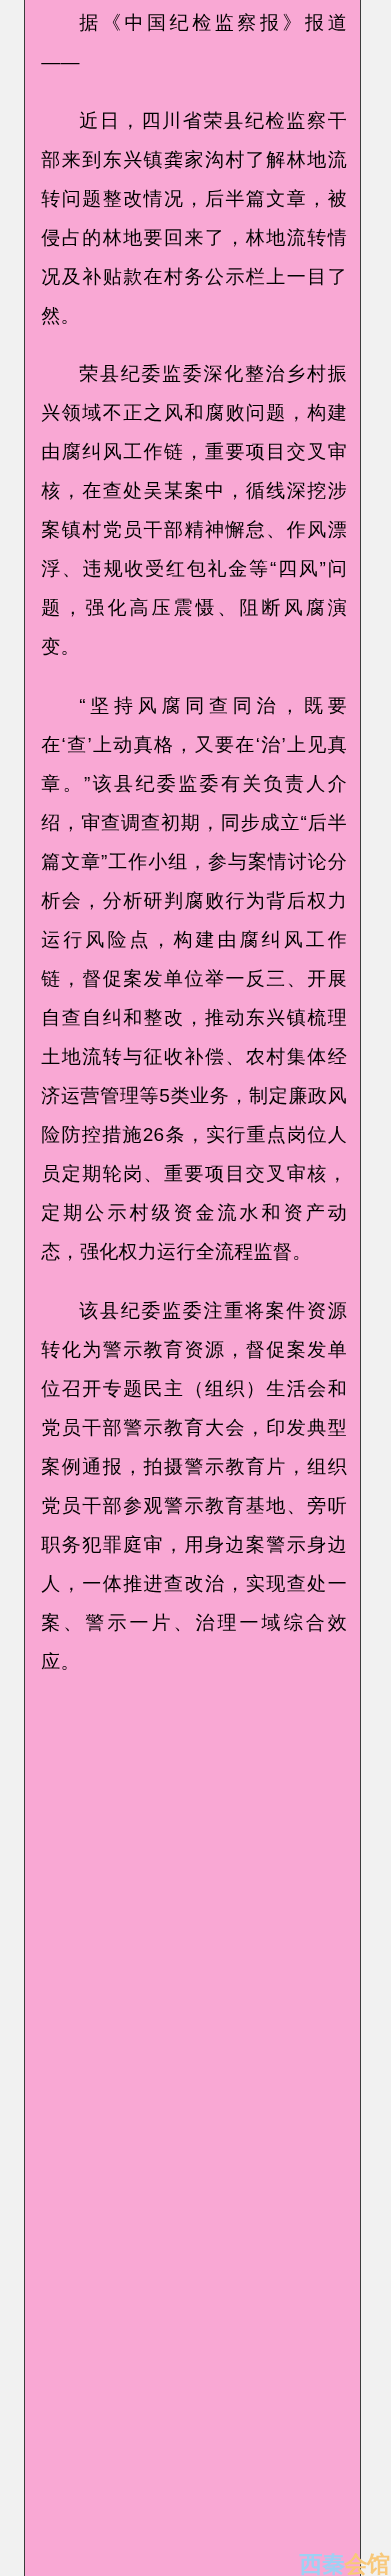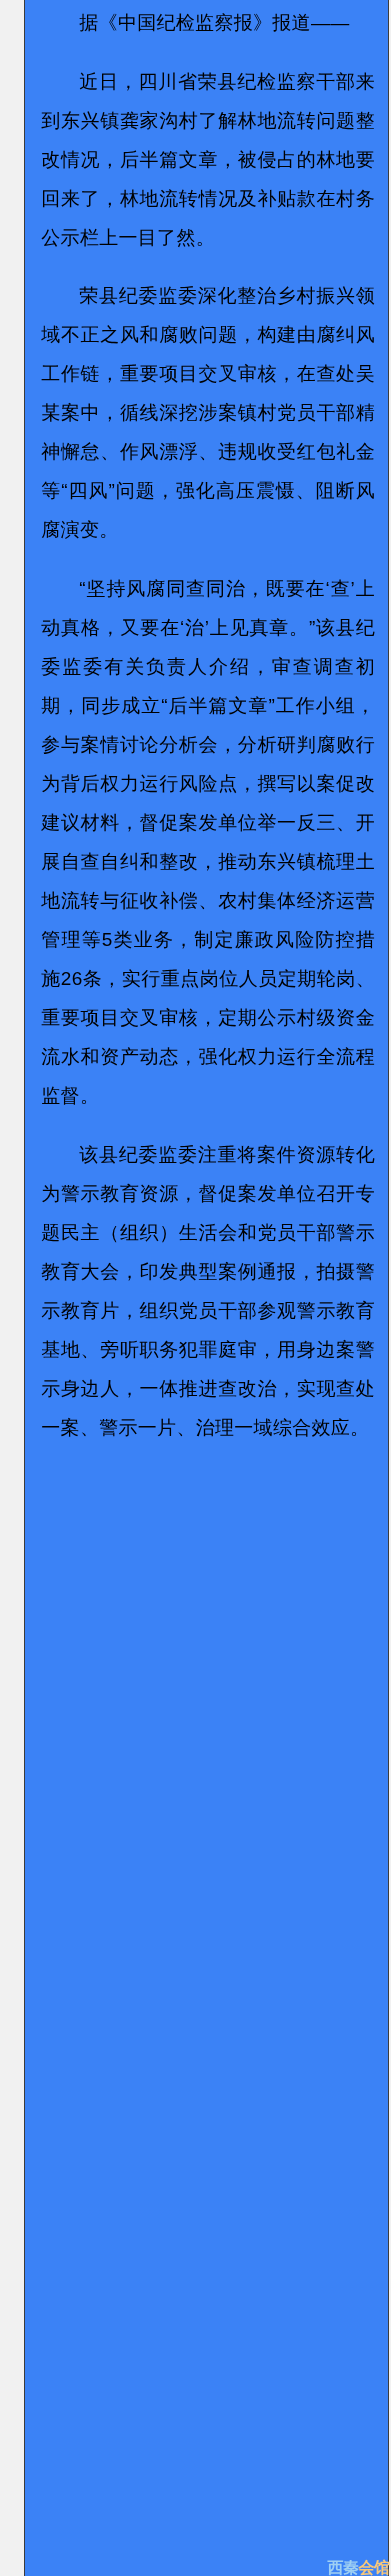"据《中国纪检监察报》报道——" .panel { background: #3b82f6 -> #f9a8d4; width: 365px -> 337px }
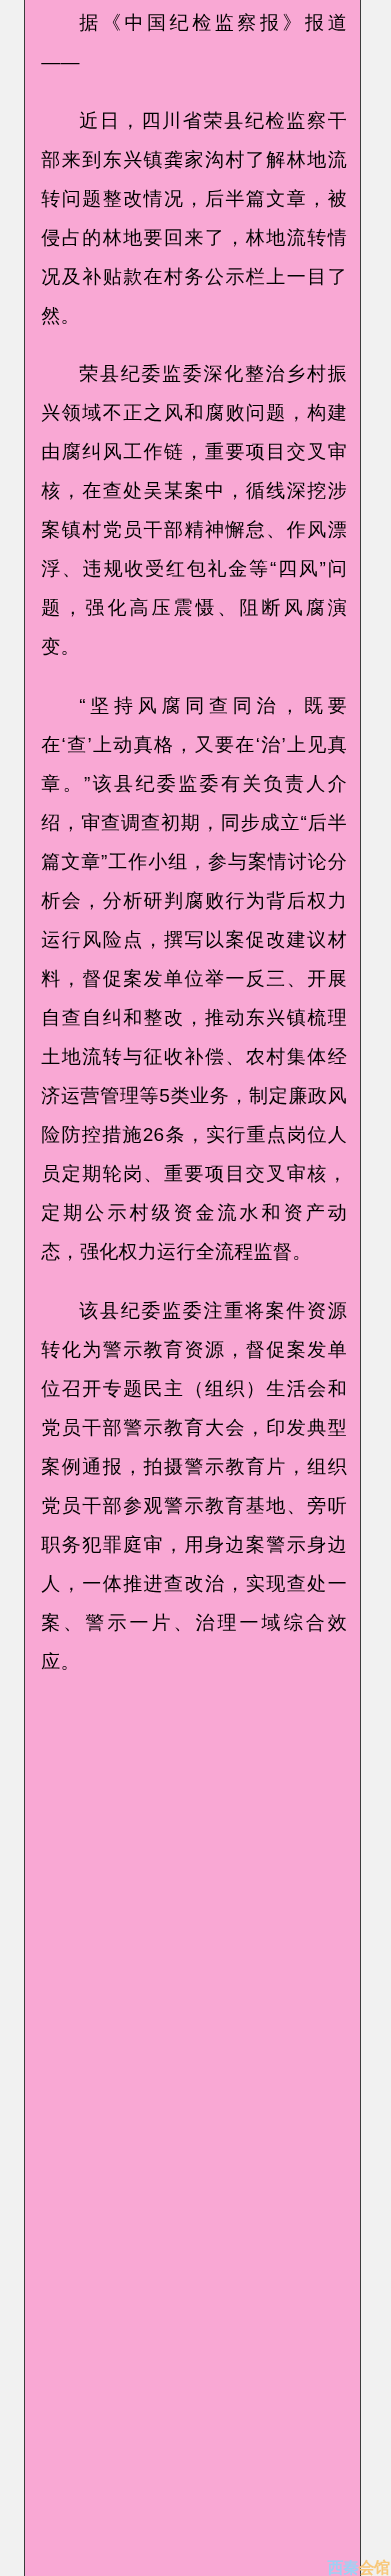"“坚持风腐同查同治，既要在‘查’上动真格，又要在‘治’上见真章。”该县纪委监委有" p { text: 撰写以案促改建议材料 -> 构建由腐纠风工作链 }
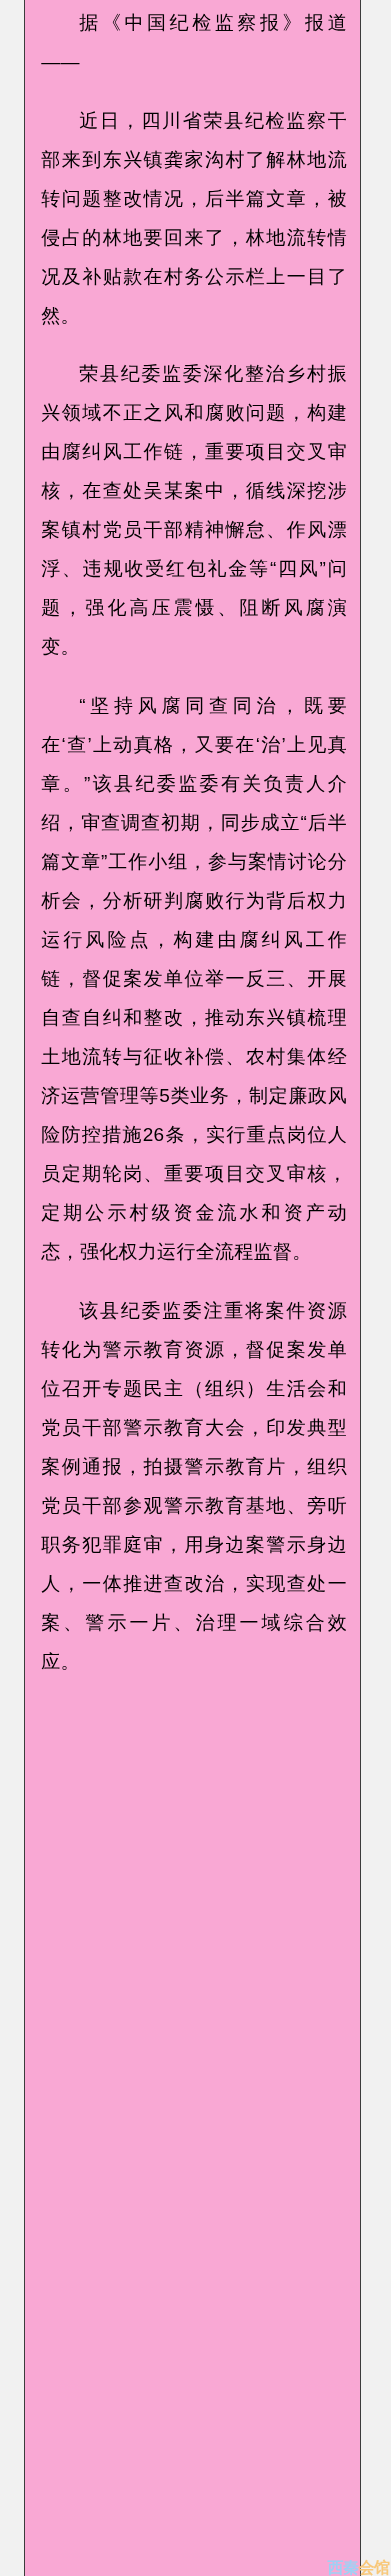"西秦会馆" .watermark { font-size: 16px -> 23px }
